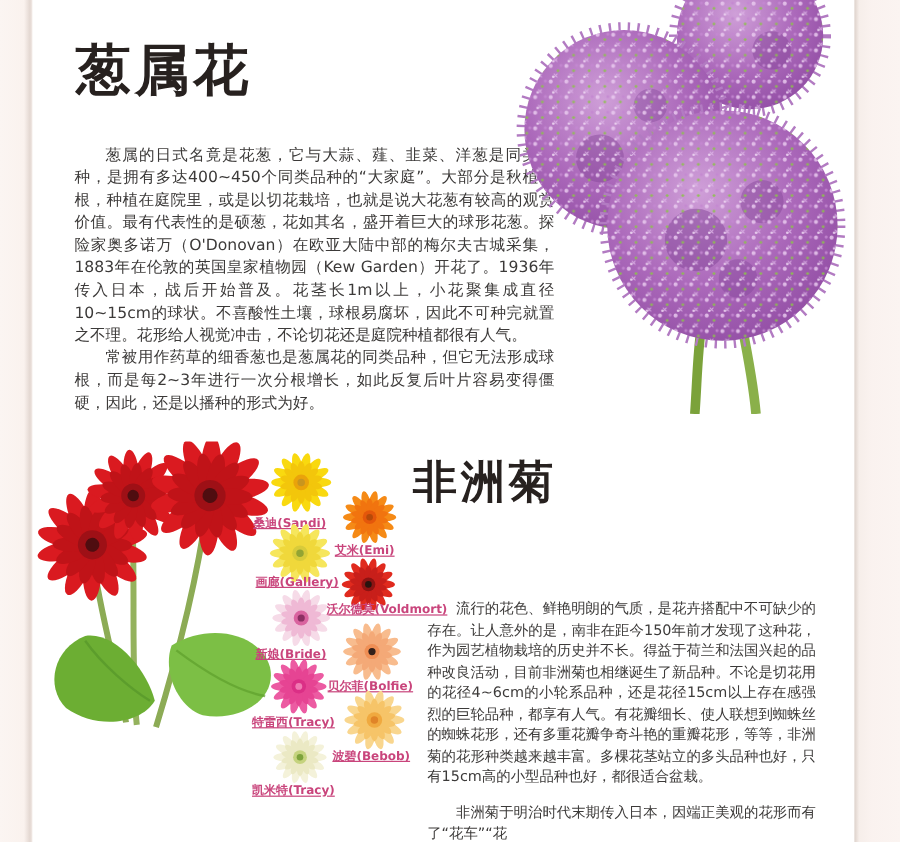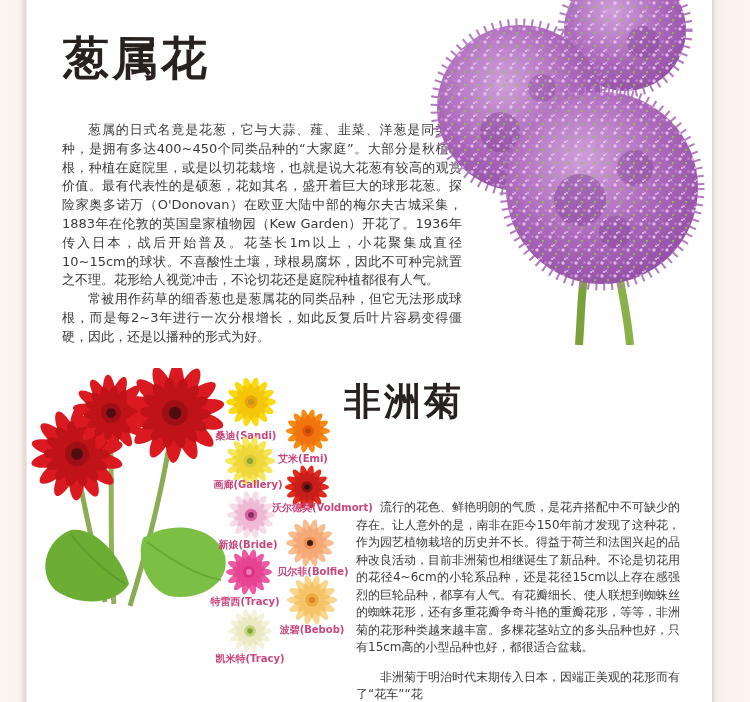"桑迪(Sandi)" .vlabel { text-align: center -> left; text-decoration: none -> underline }
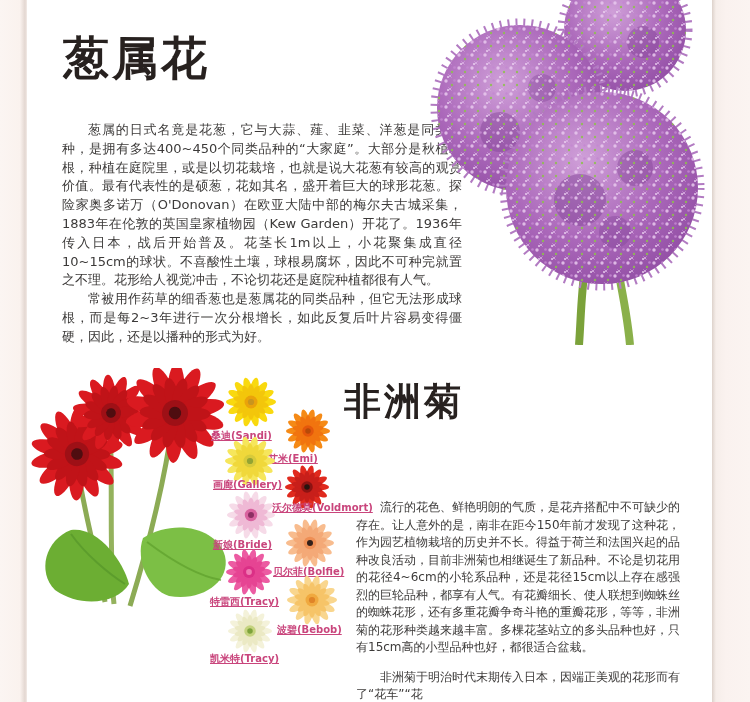"艾米(Emi)" div.vlabel { left: 268px -> 279px }
